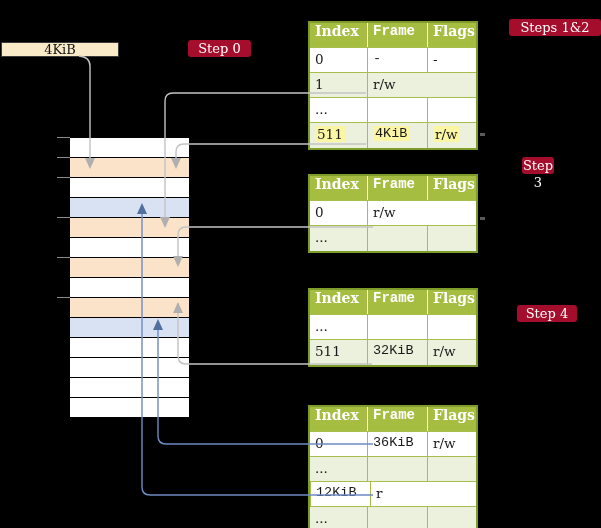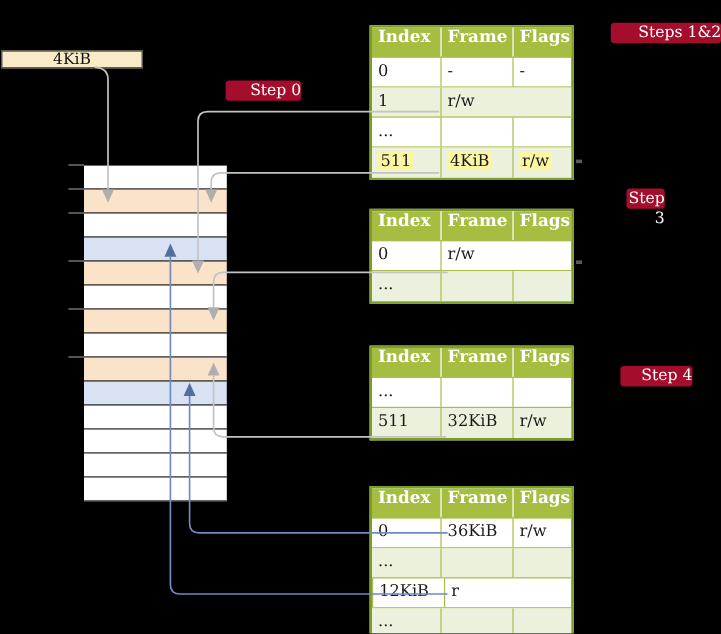"Frame" .c2 { font-family: none -> Liberation Mono, monospace }
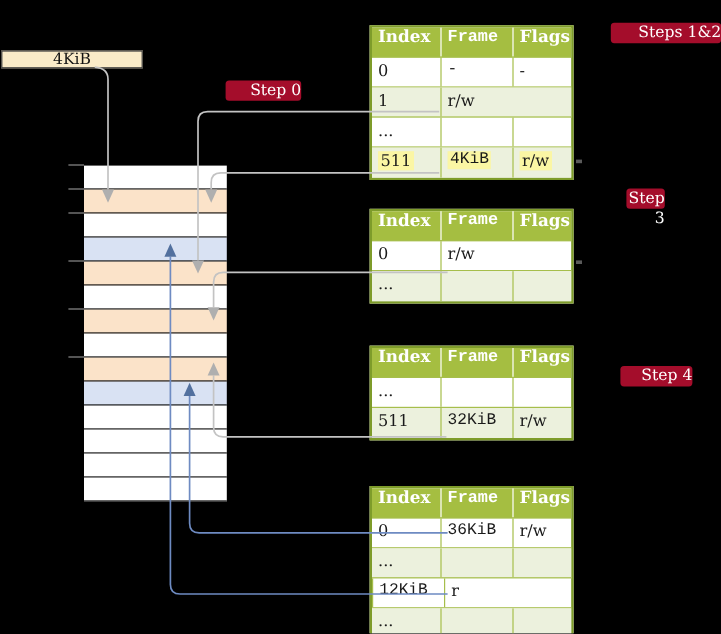"Steps 1&2" .badge { text-align: right -> center }
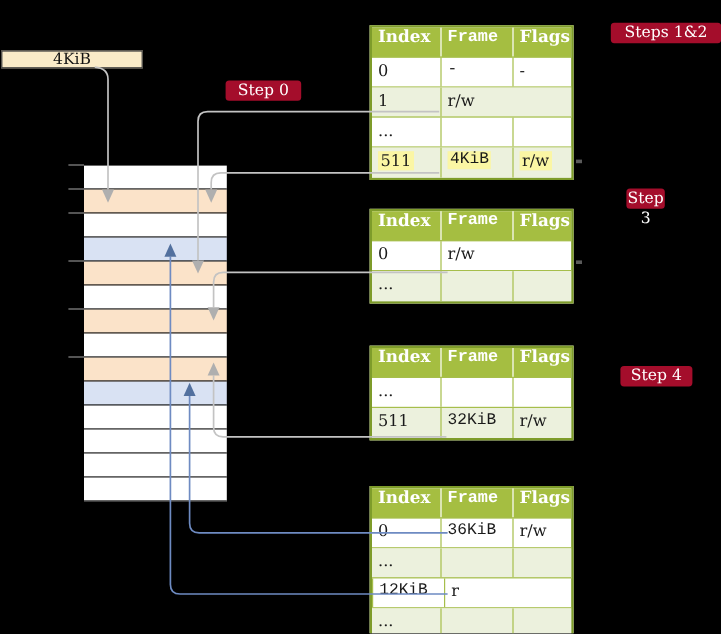"Step 0" #b-step0 { margin-top: 27px -> none }
